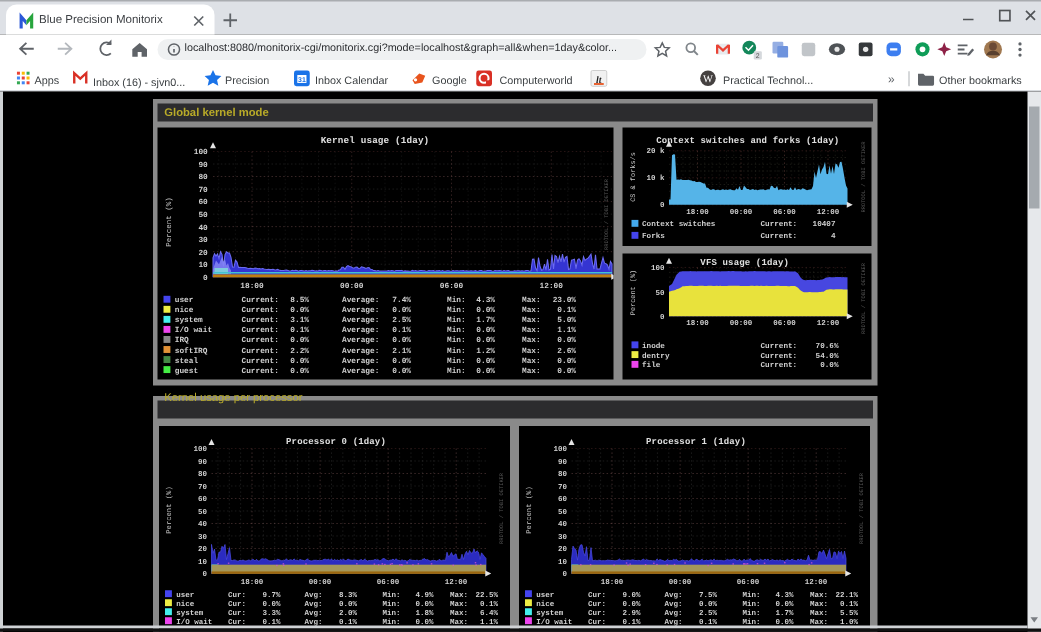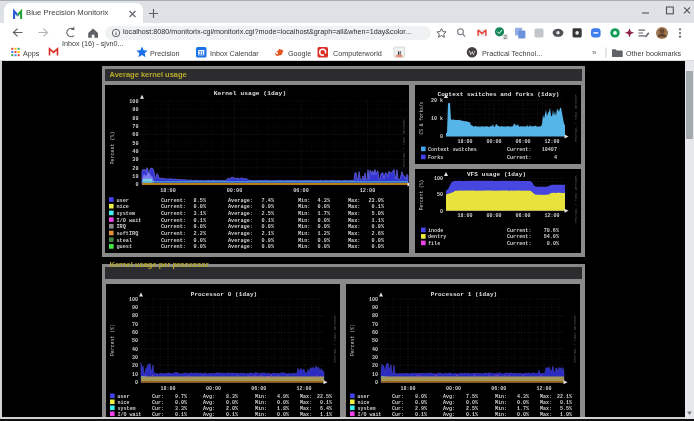"Inbox (16) - sjvn0..." div.abs { top: 39px -> 50px }
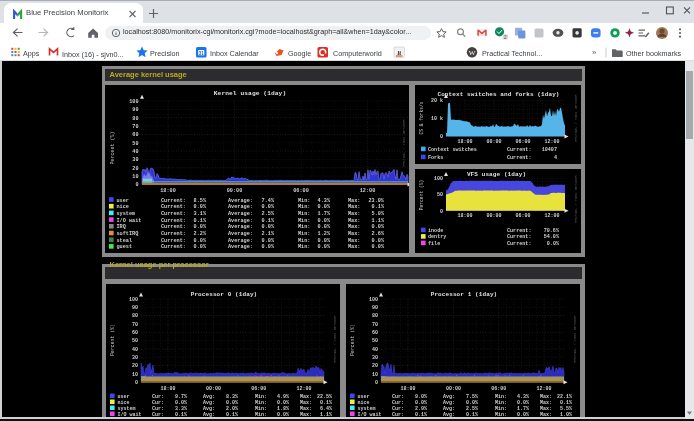"Average kernel usage" div.abs { text: Average kernel usage -> Global kernel mode }
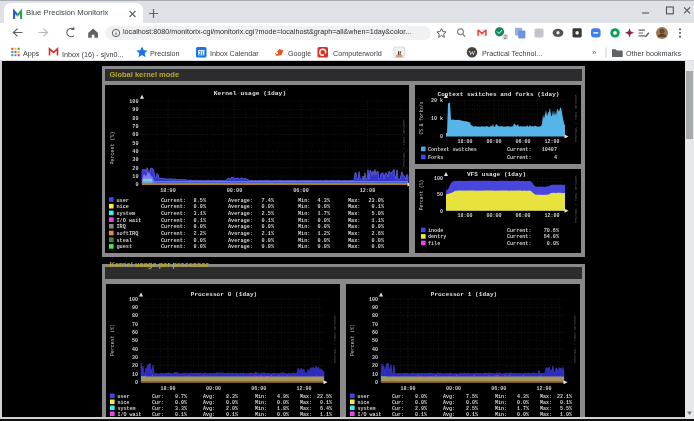"Kernel usage per processor" div.abs { font-weight: bold -> normal }
